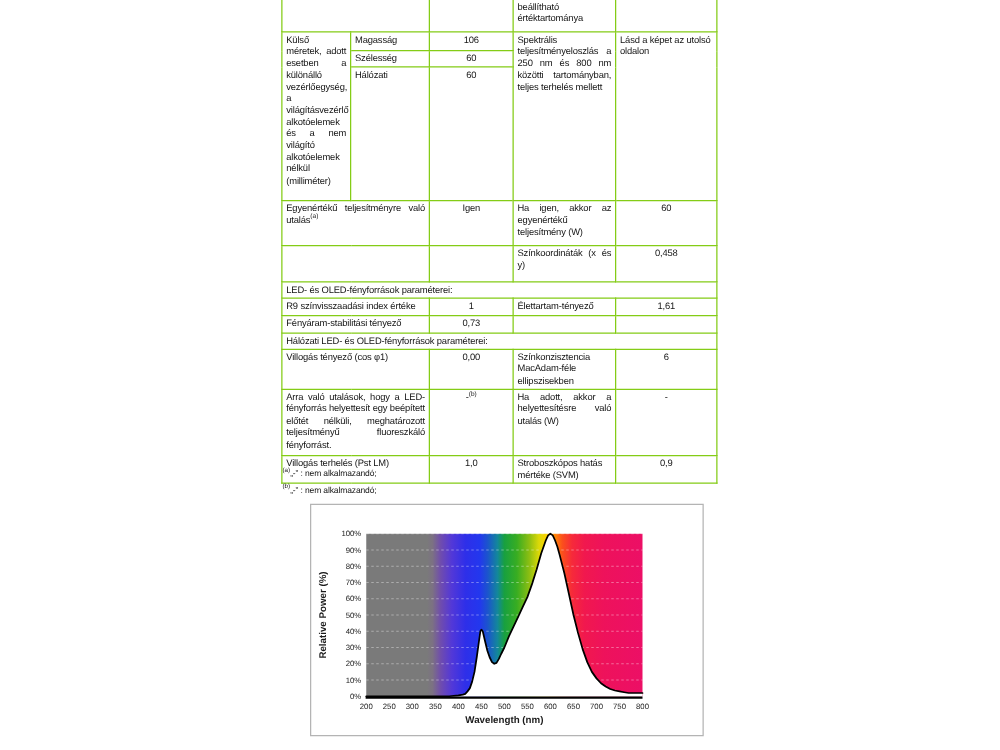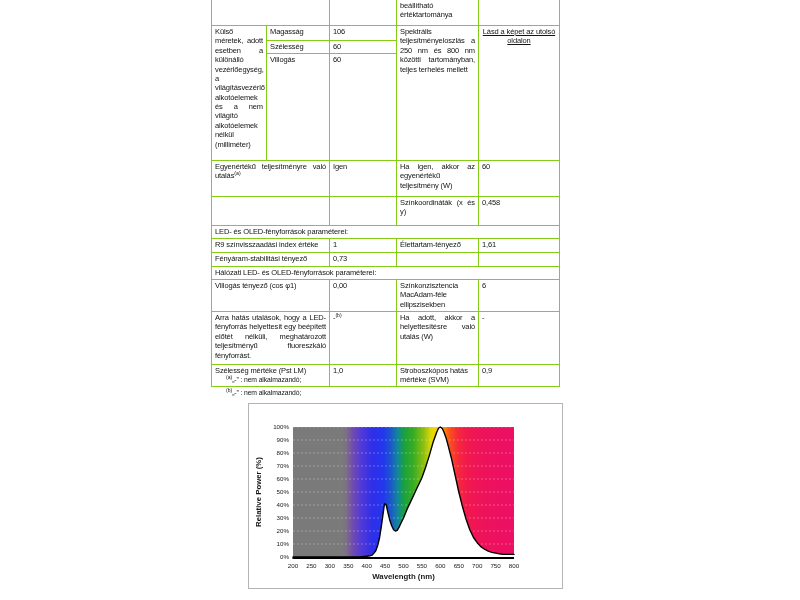"beállítható értéktartománya" #doc-table { left: 211px -> 225px }
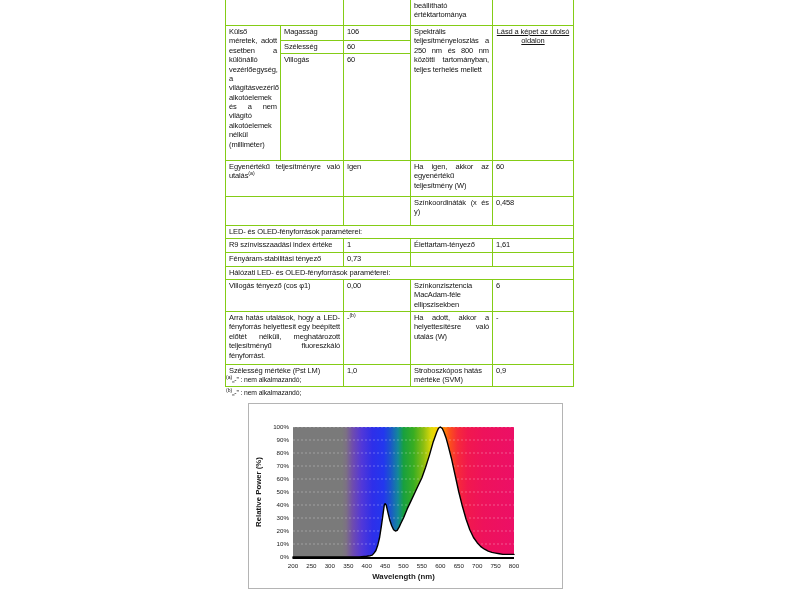"106" .val { text-align: none -> center }
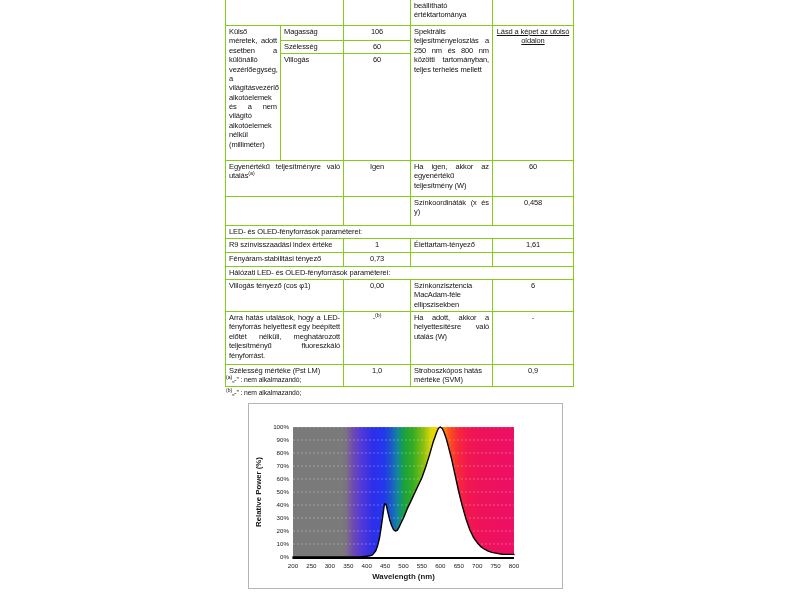"Lásd a képet az utolsó" .ctr { text-align: center -> none; text-decoration: underline -> none }
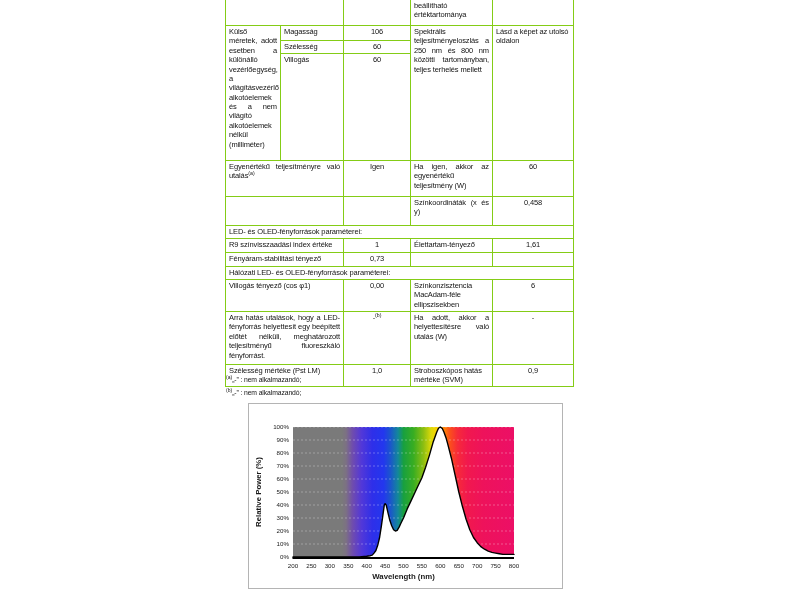"Villogás" td { text: Villogás -> Hálózati }
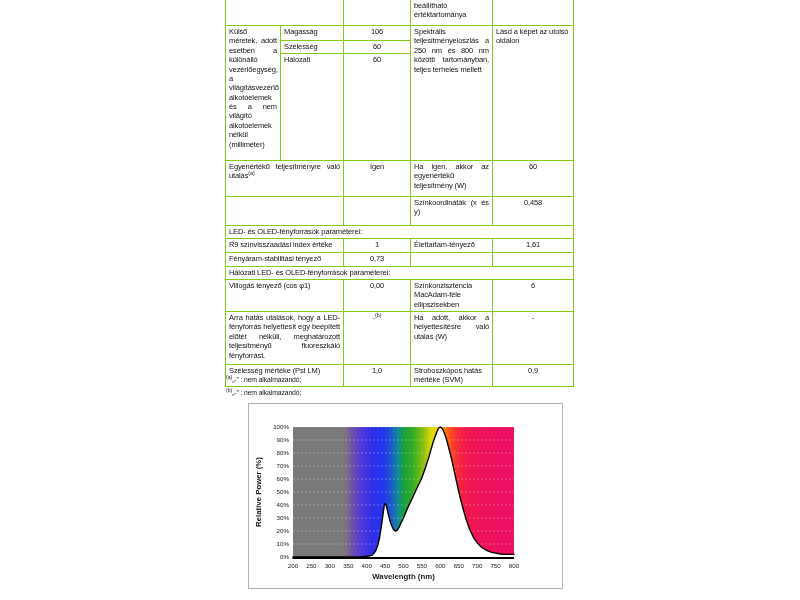"Arra hatás utalások, hogy a" td.just { text: hatás -> való }
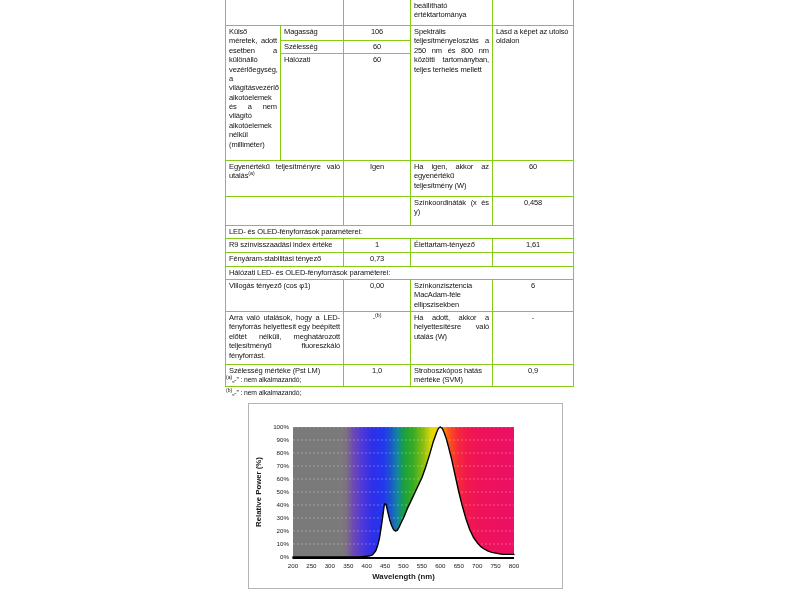"Szélesség mértéke (Pst LM)" td { text: Szélesség mértéke -> Villogás terhelés }
